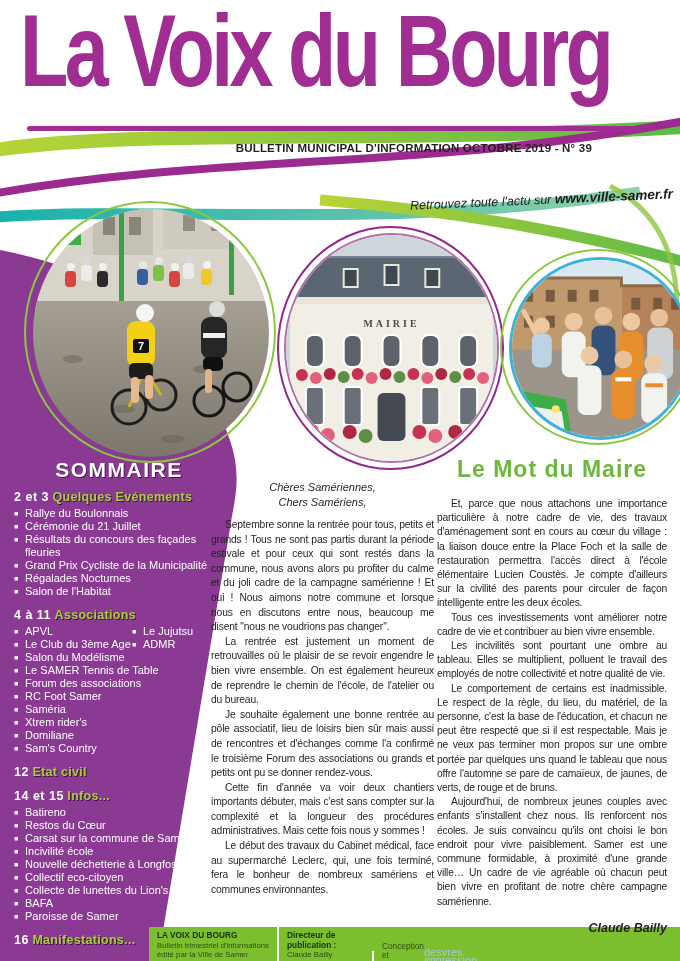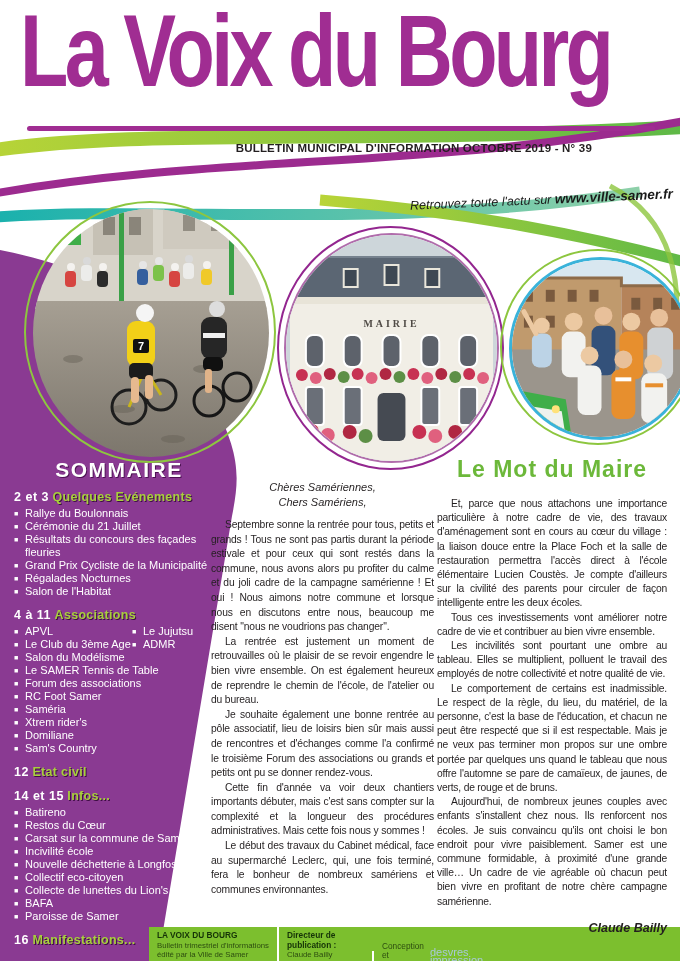"Conception" .f4 { gap: 6px -> none }
